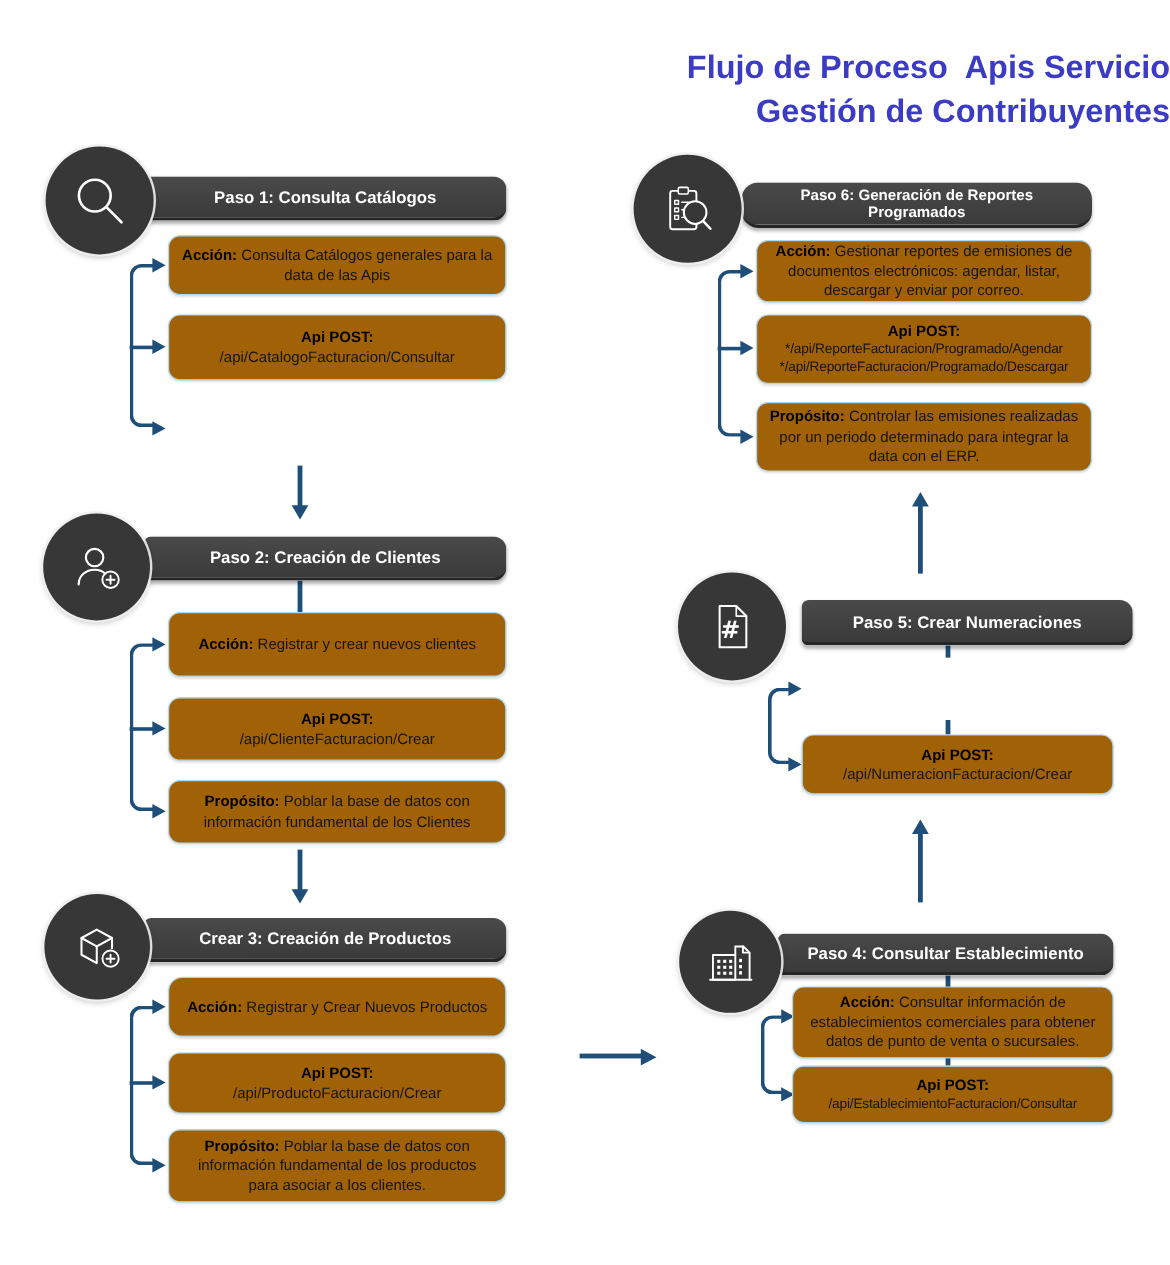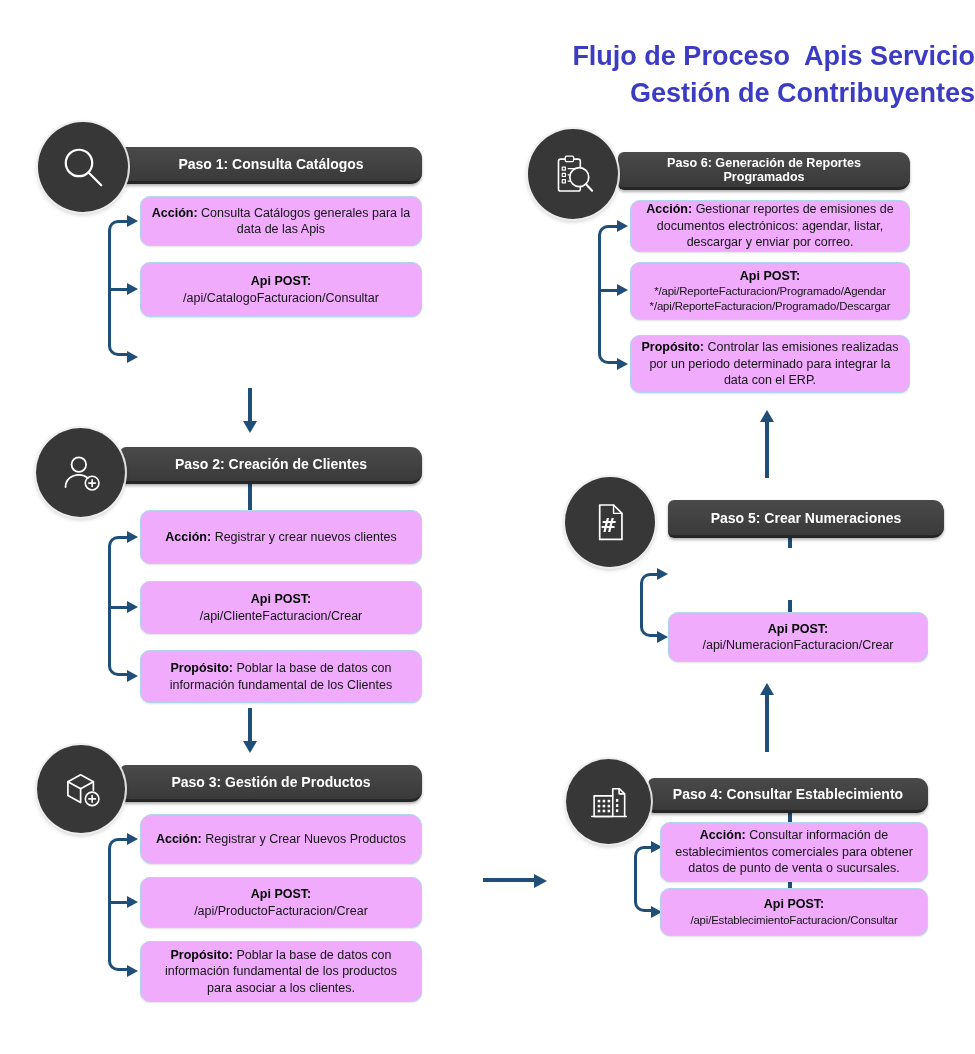"Paso 6: Generación de Reportes" div.bar { border-radius: none -> 14px }
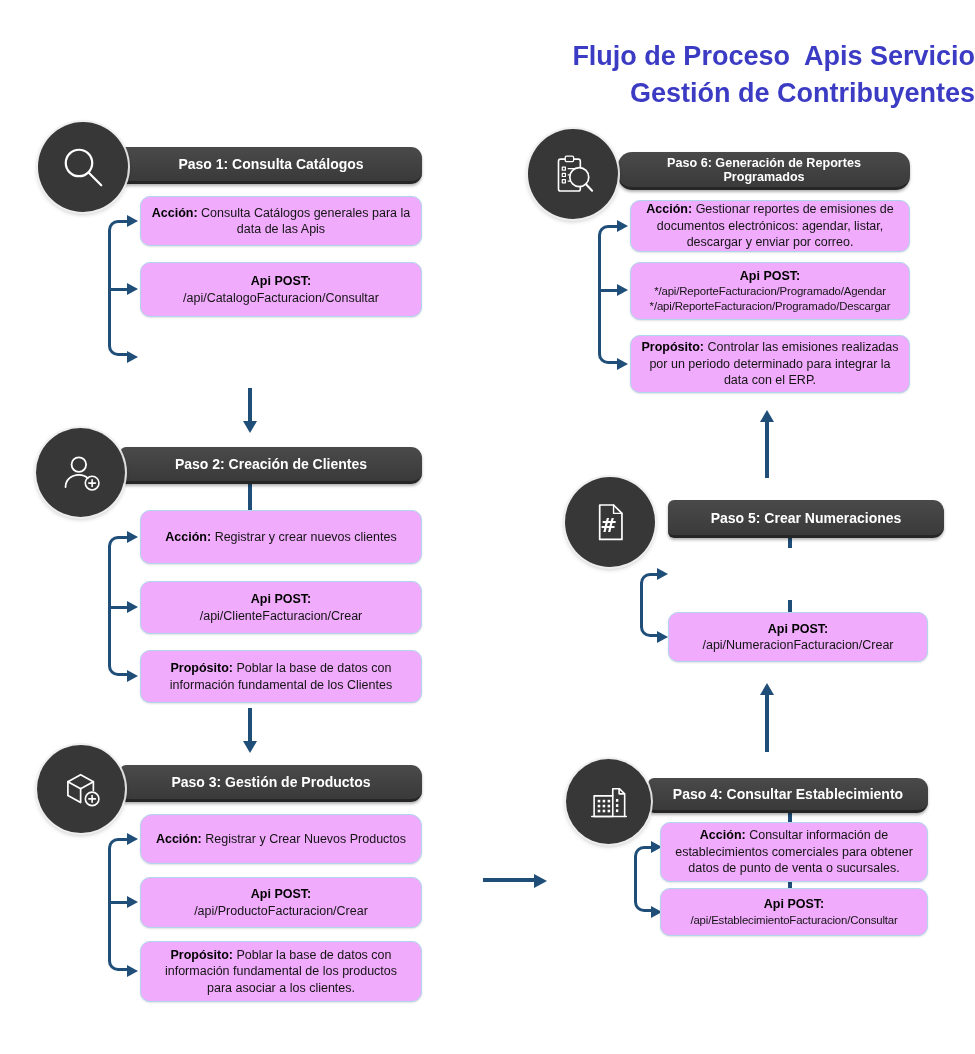"Acción: Consulta Catálogos generales" .box { background: #f0abfc -> #a16207 }
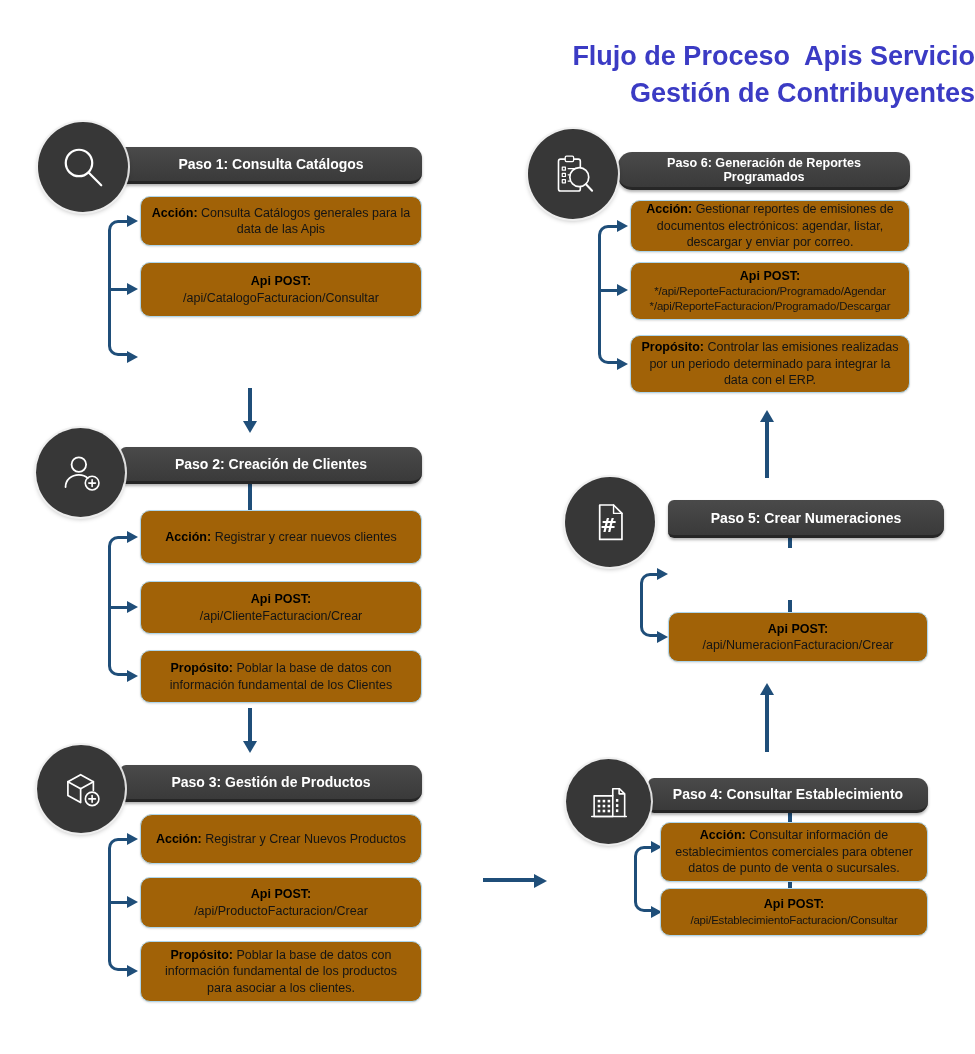"Paso 3: Gestión de Productos" div.bar { text: Paso 3: Gestión -> Crear 3: Creación }
